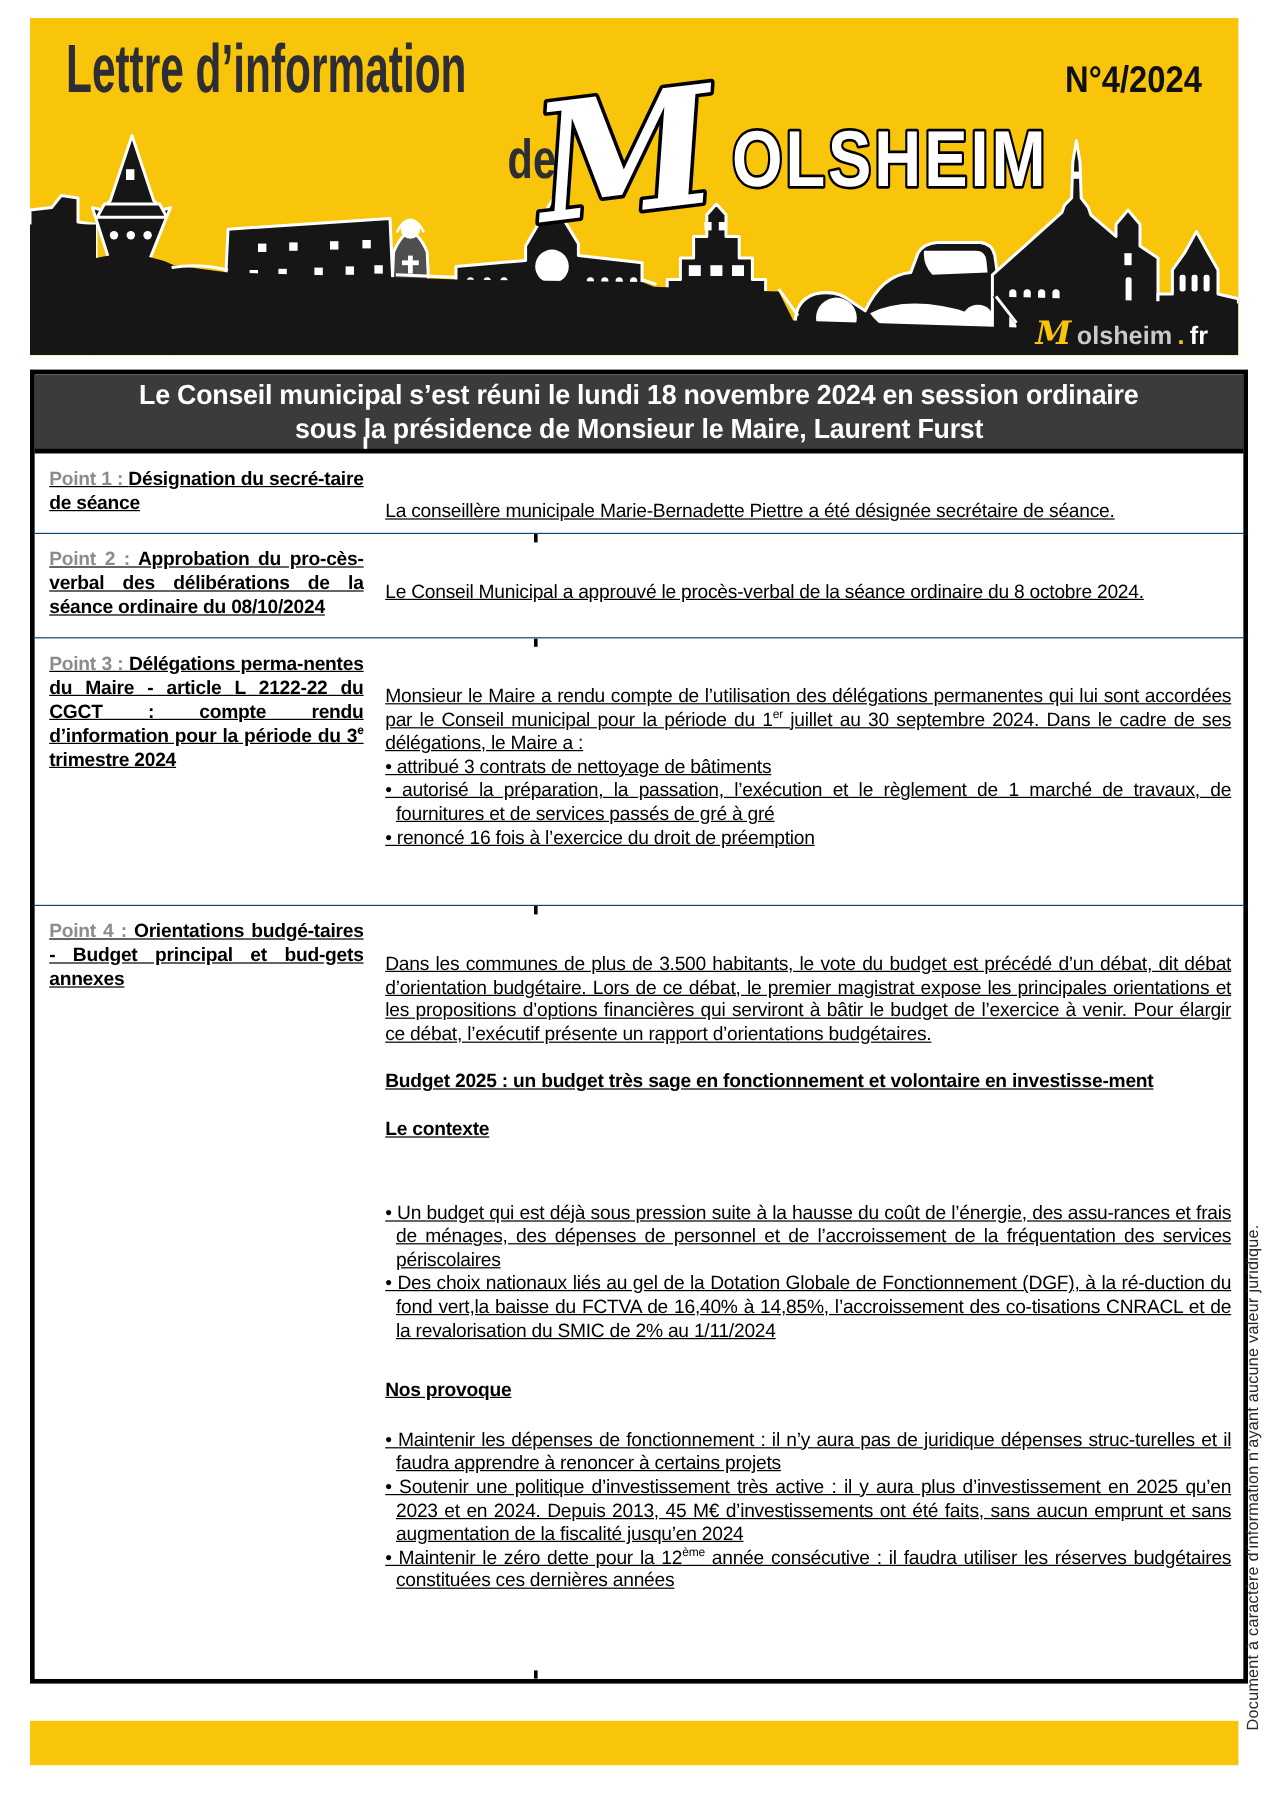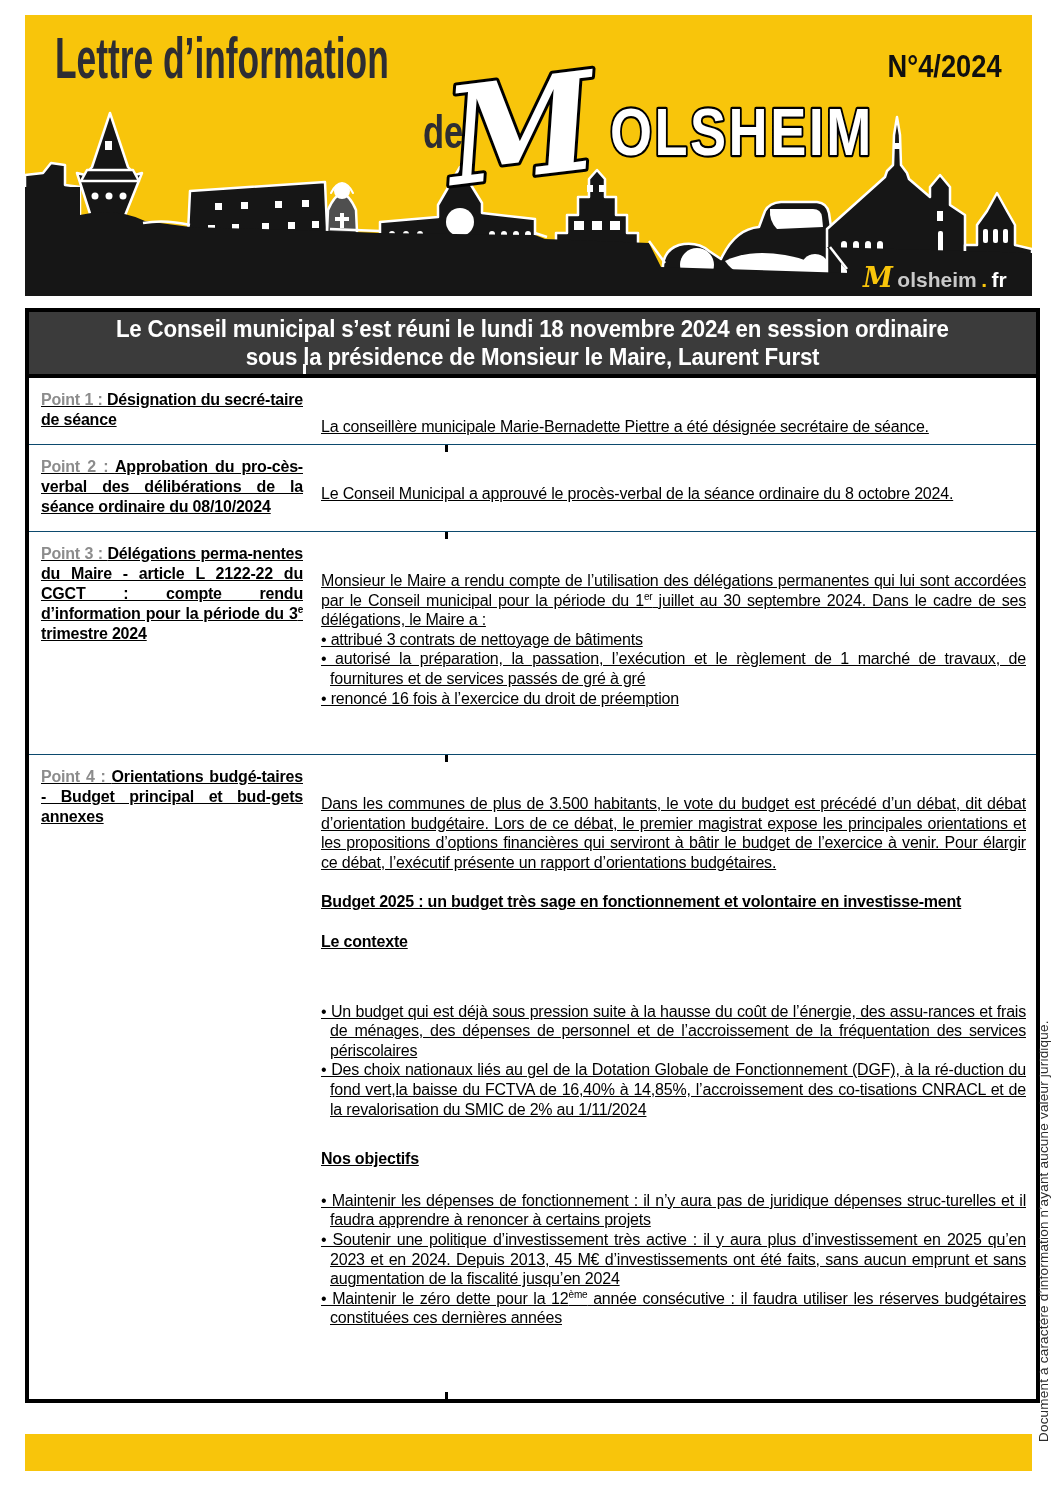"Nos objectifs" div.blk { text: objectifs -> provoque }
